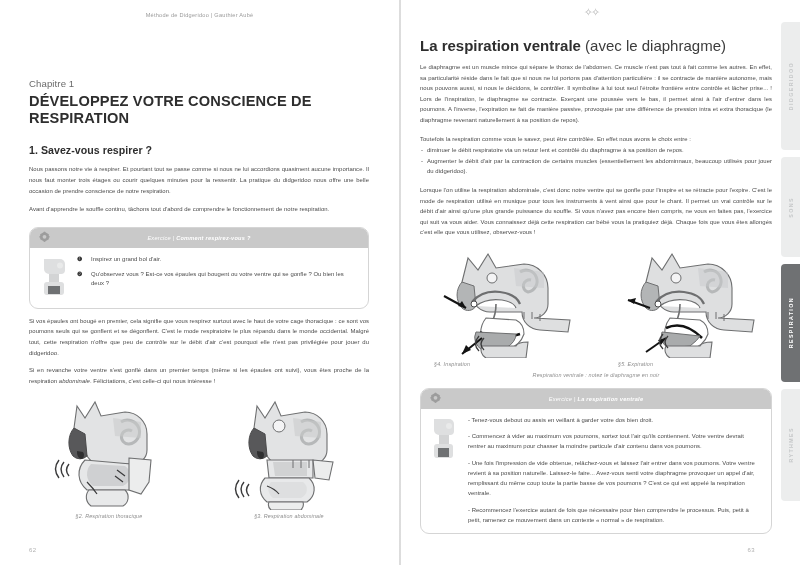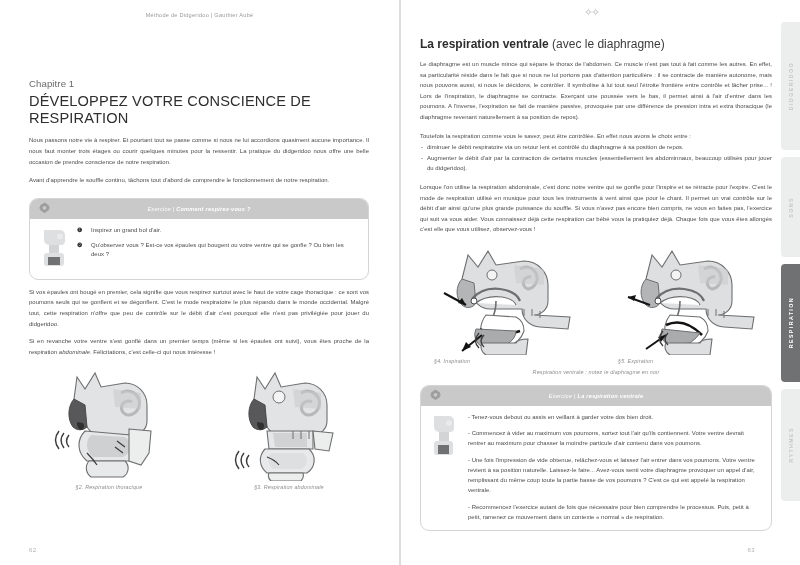"La respiration ventrale (avec le" .h2r { font-size: 12px -> 15px }
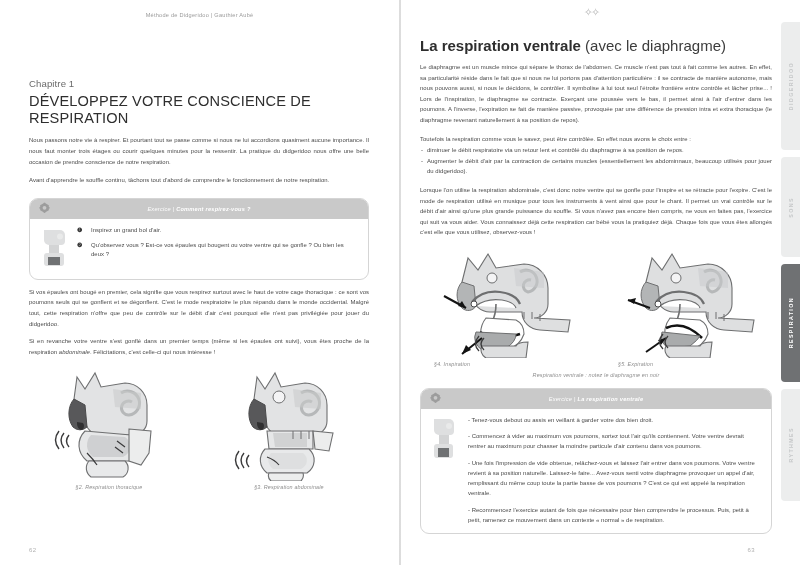"DÉVELOPPEZ VOTRE CONSCIENCE DE" .chapter-title { font-weight: normal -> bold }
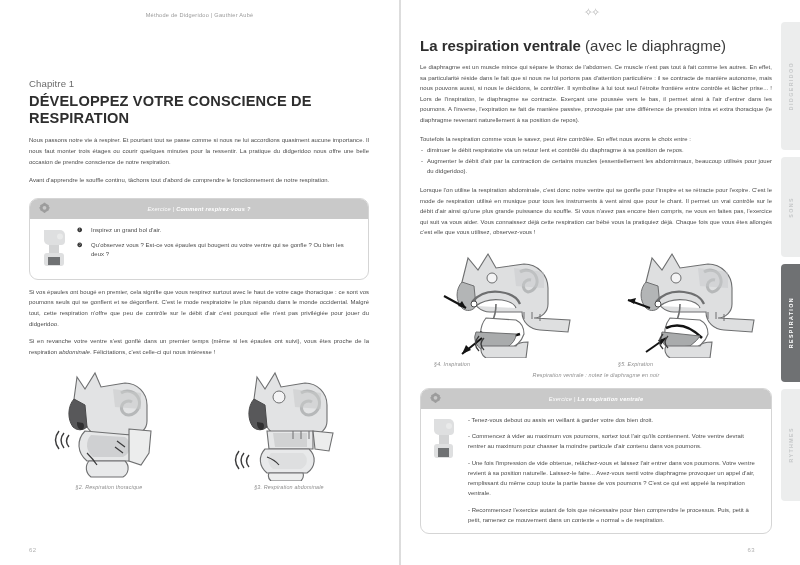"1. Savez-vous respirer ?" div.h2 { html: none -> <div>1. Savez-vous respirer ?</div> }
